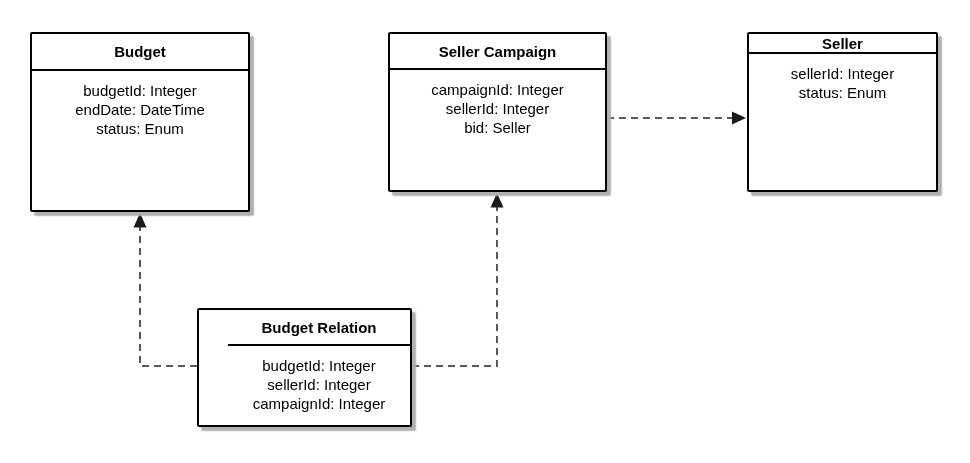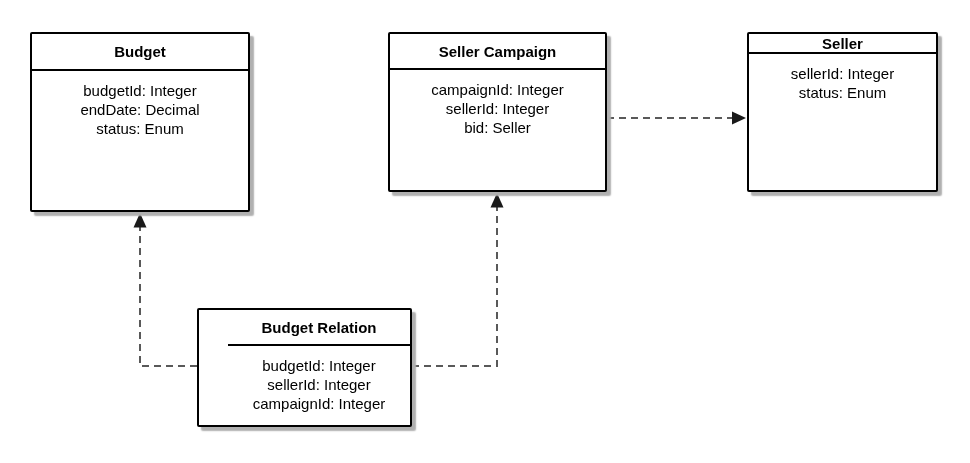"endDate: Decimal" div { text: Decimal -> DateTime }
